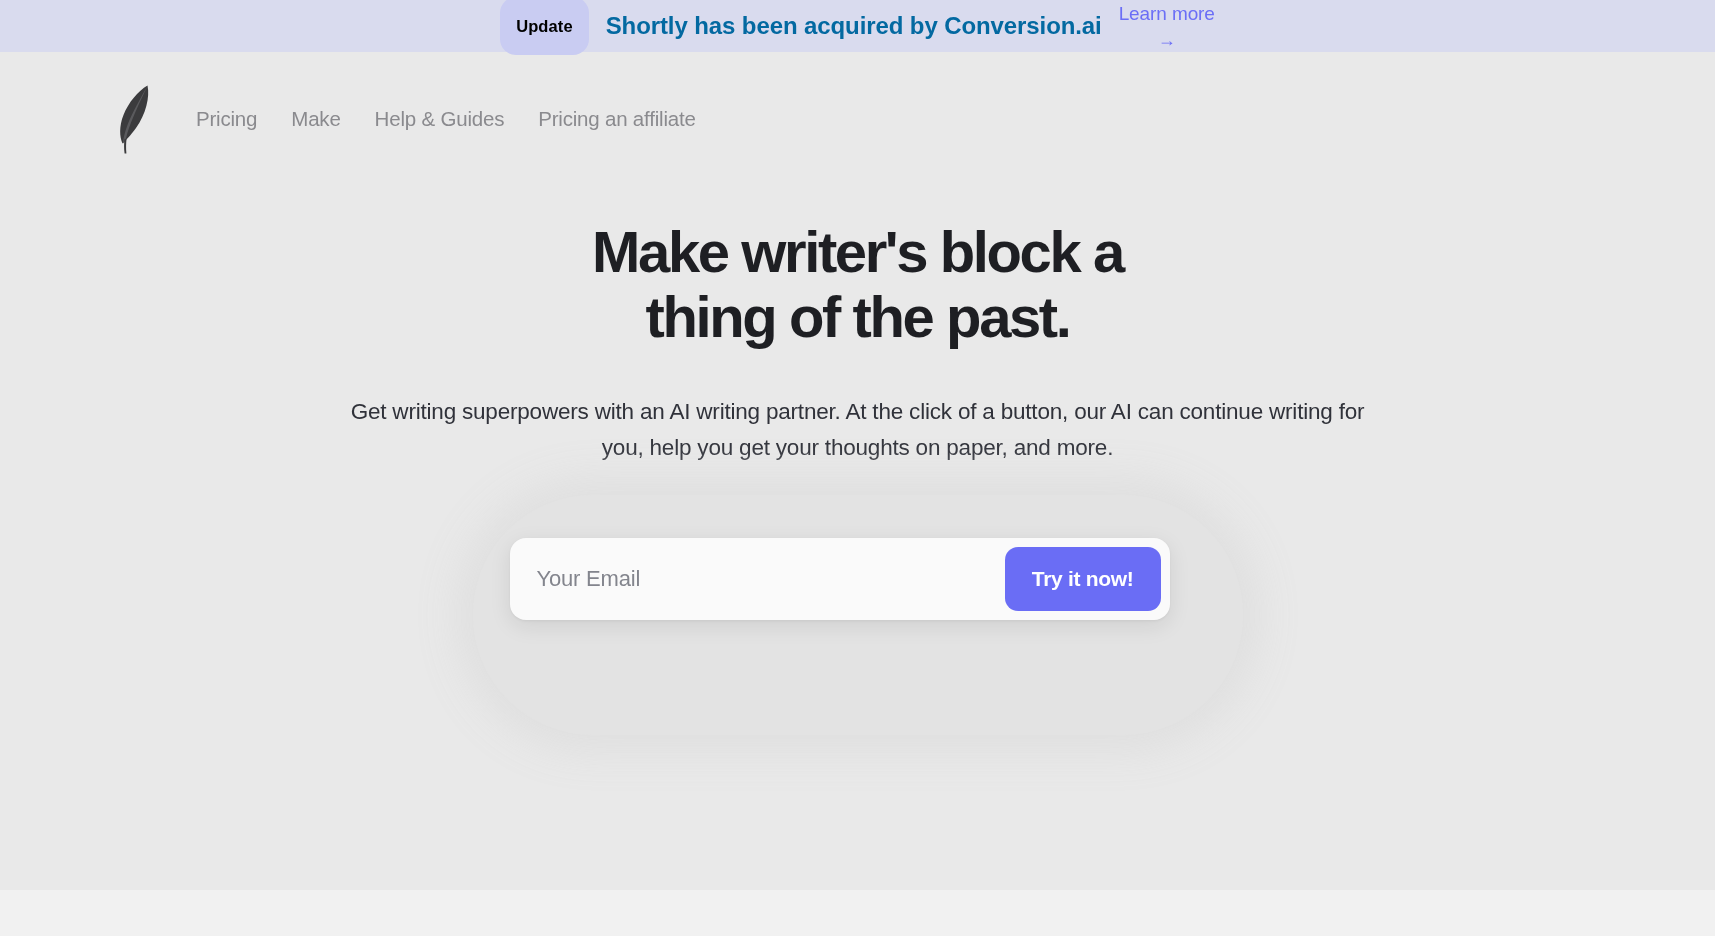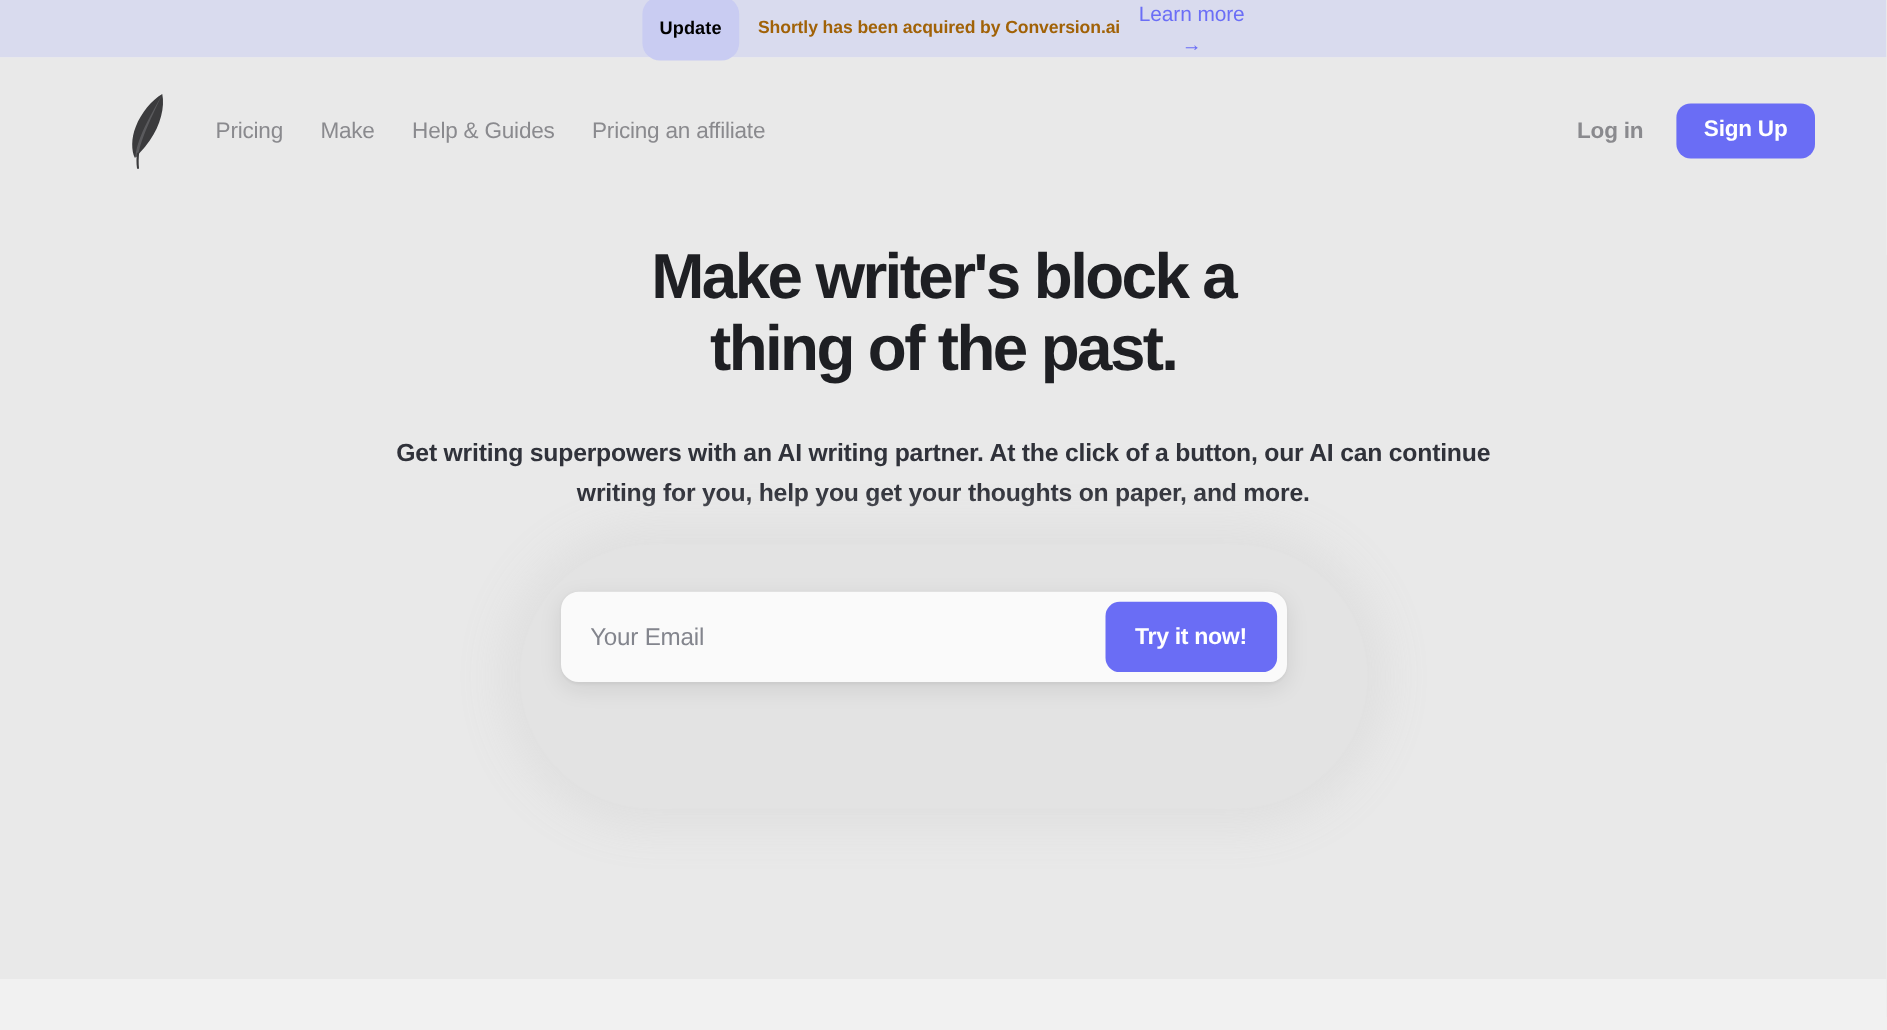"Shortly has been acquired by" .announce-text { color: #a16207 -> #0369a1; font-size: 16px -> 24px }
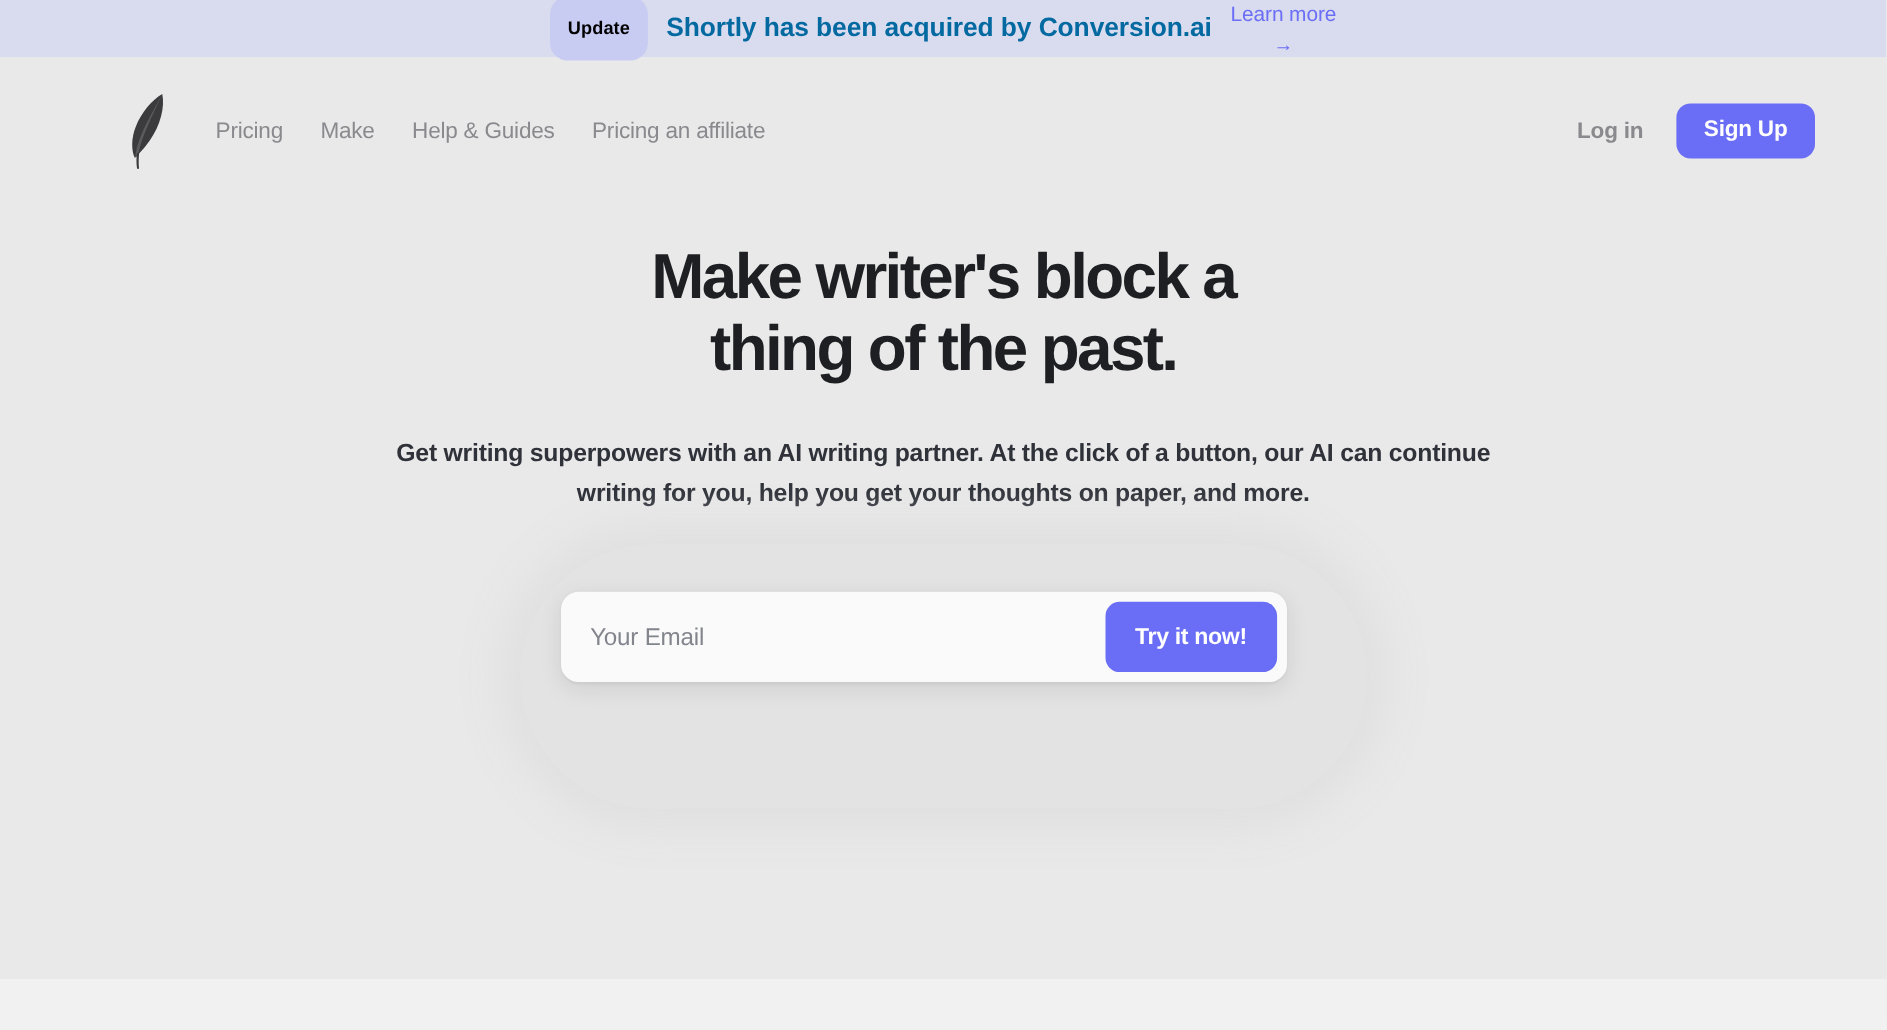"Log in" div.nav-right { html: <div> <a>Log in</a> <button>Sign Up</button> </div> -> none }
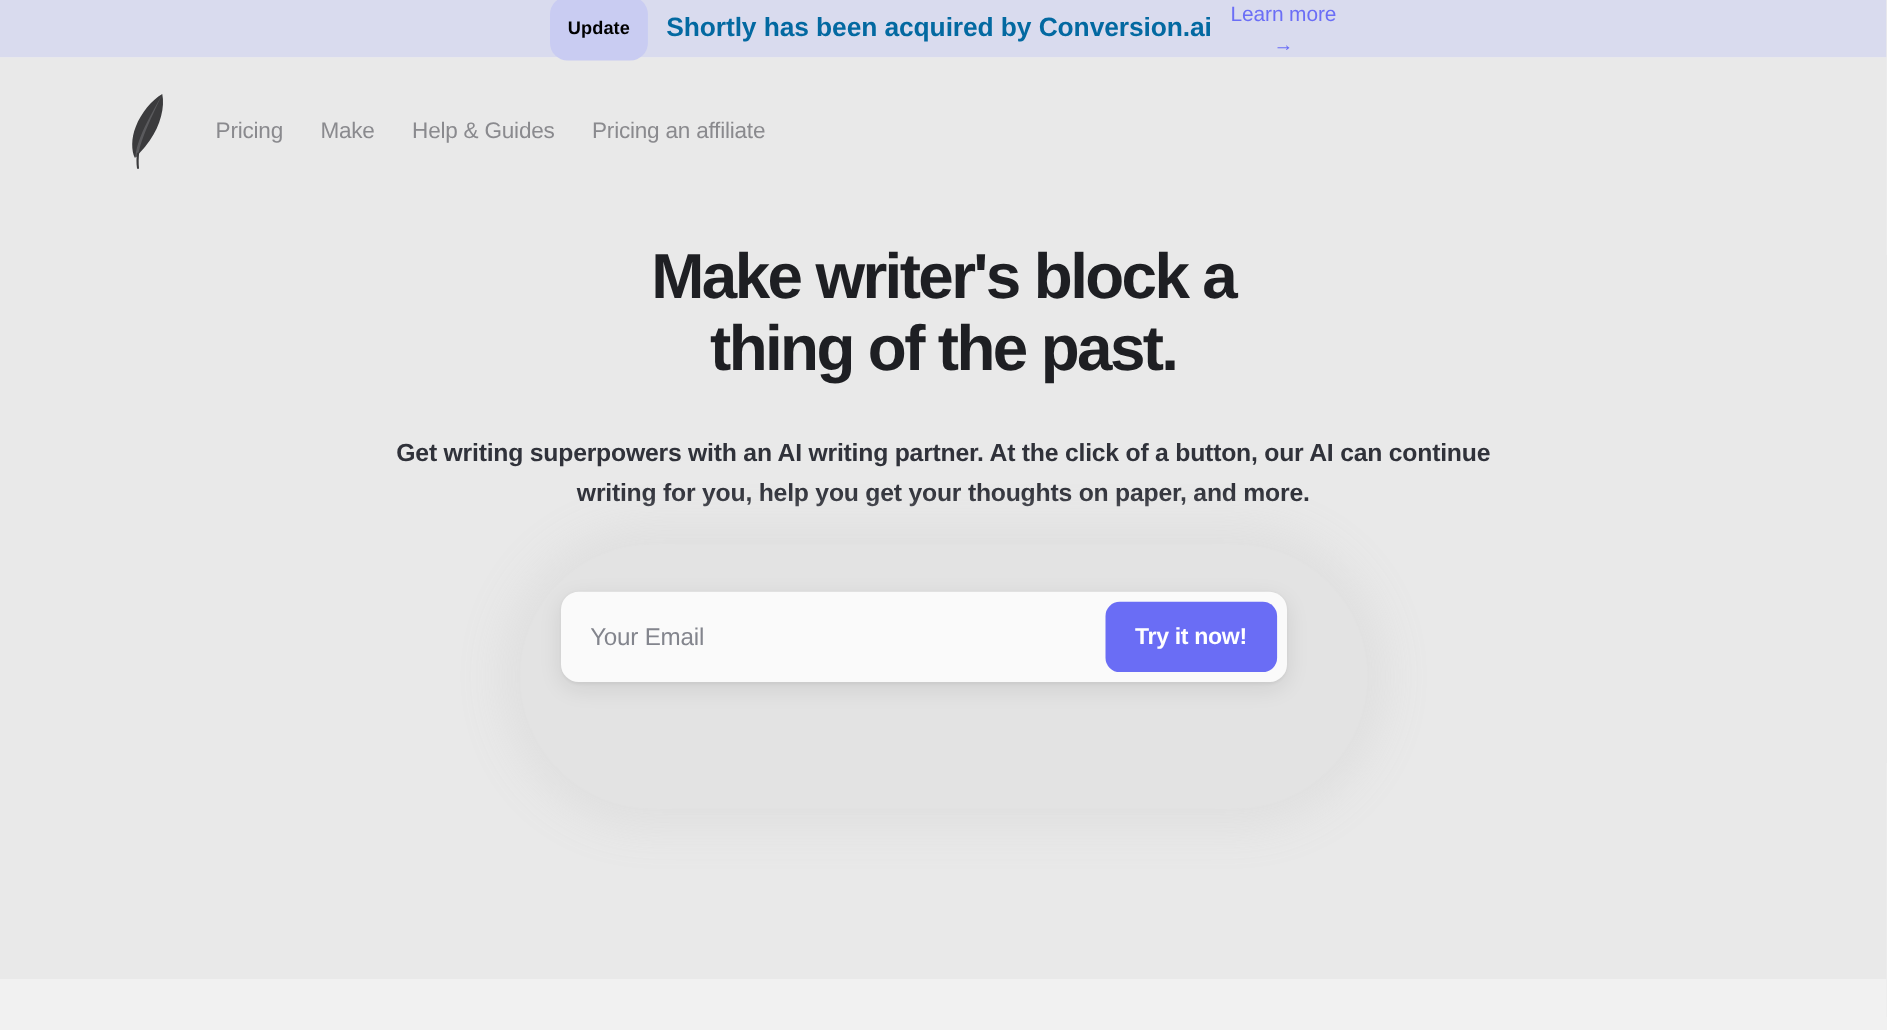"Get writing superpowers with an" .subhead { font-weight: 700 -> 400 }
